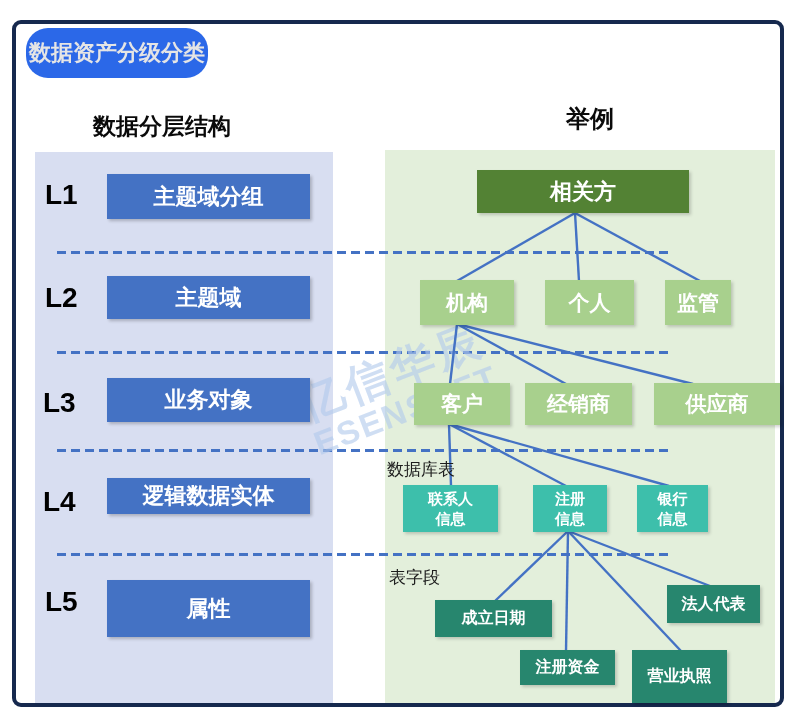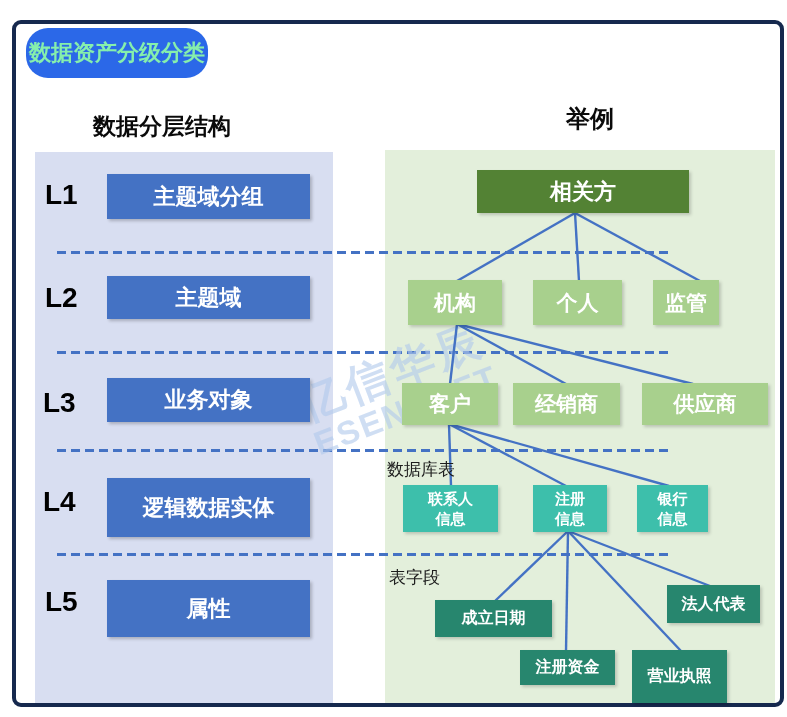"数据资产分级分类" .title-box { color: #86efac -> #e5e5e5 }
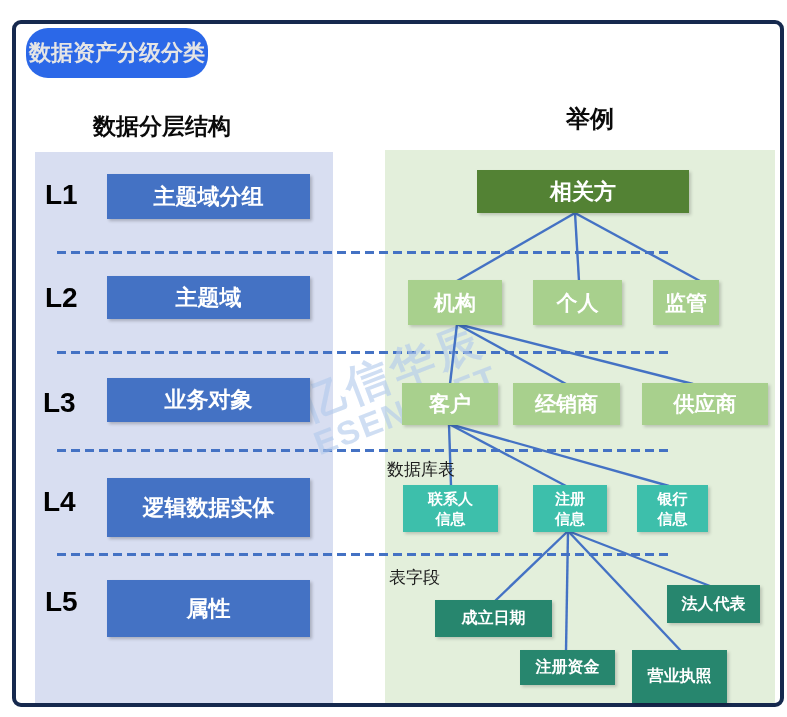"机构" .g2 { margin-left: none -> 12px }
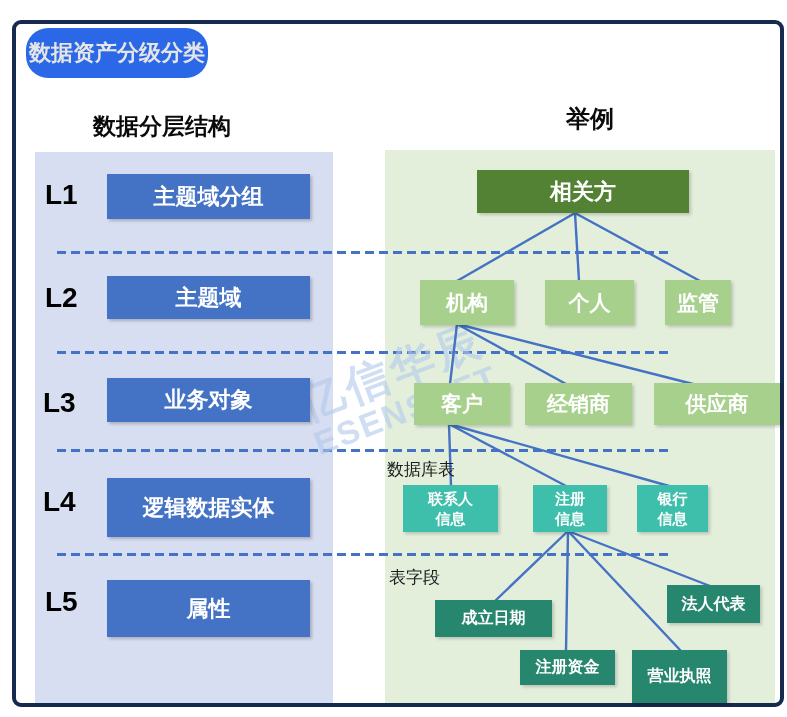"逻辑数据实体" div.abs { height: 59px -> 36px }
